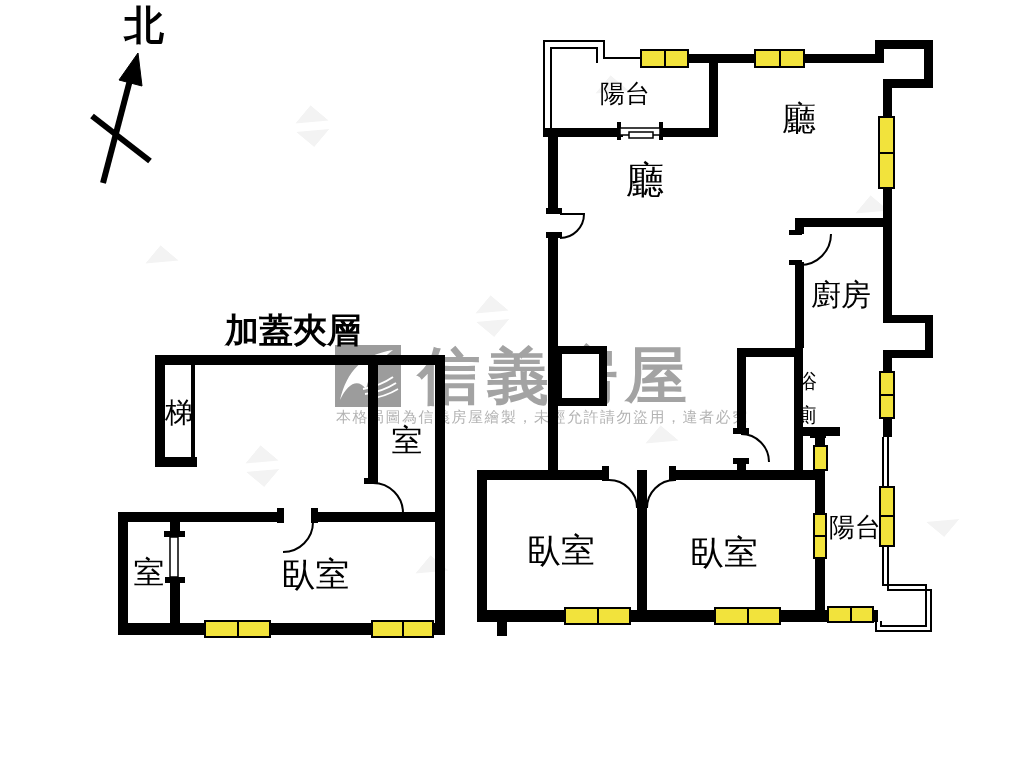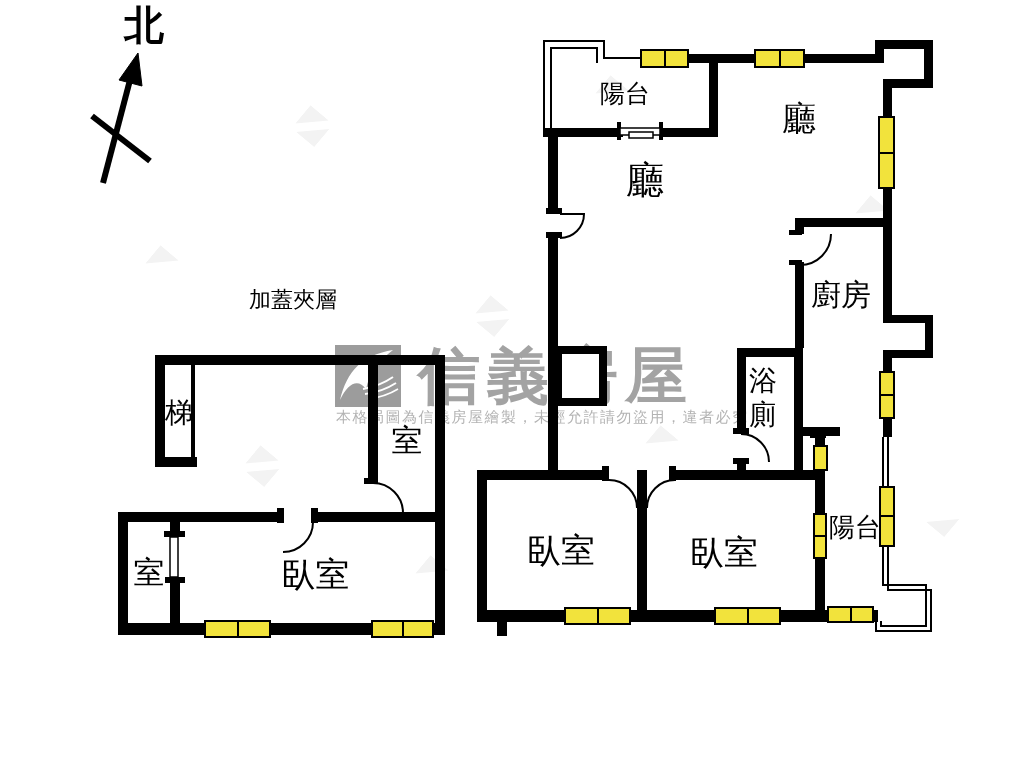"加蓋夾層" div.lbl { font-size: 22px -> 34px; font-weight: none -> bold; top: 288px -> 312px }
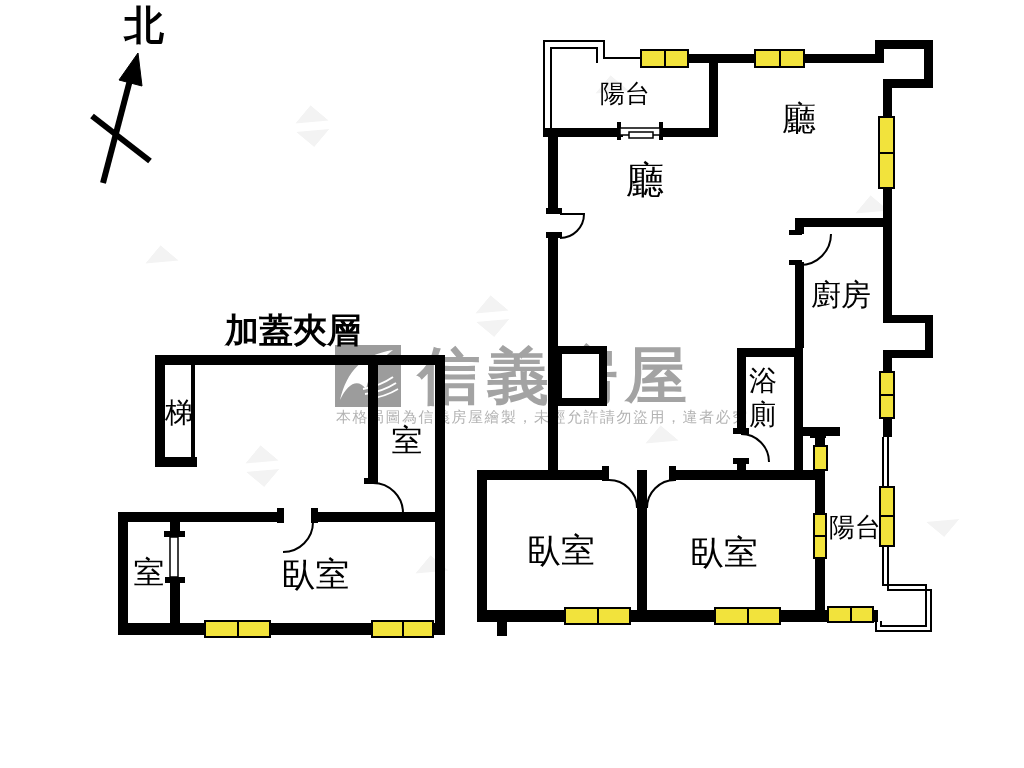"浴廁" div.lbl { font-size: 28px -> 20px; padding-left: none -> 44px }
